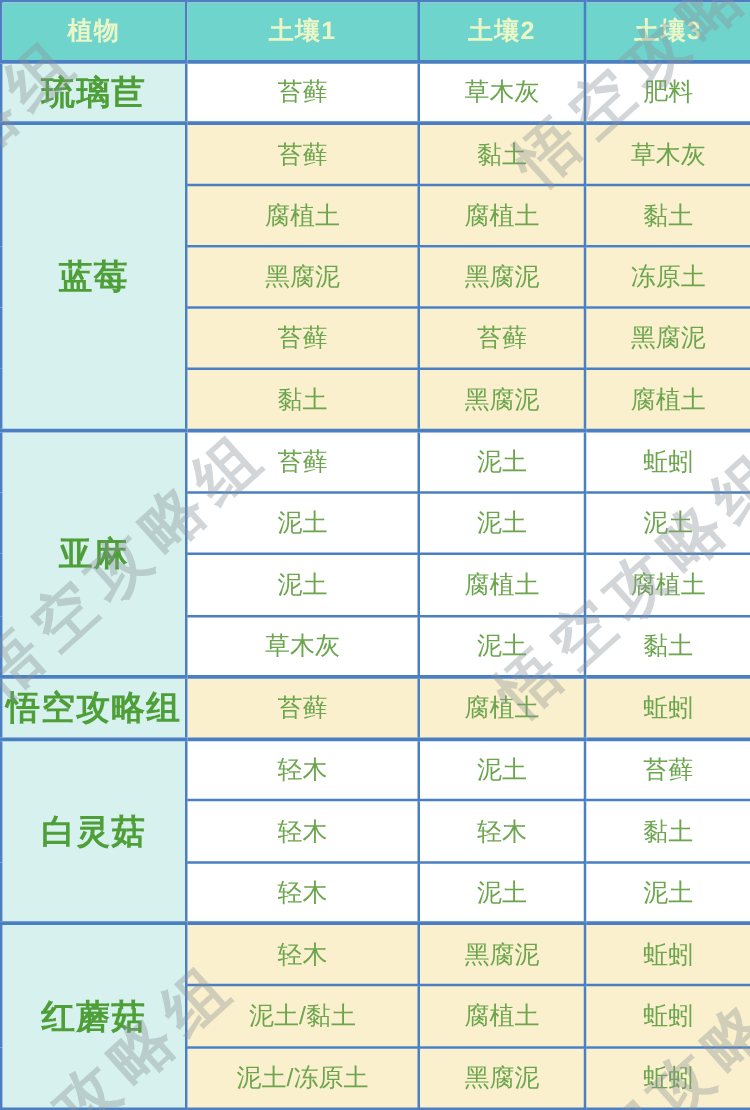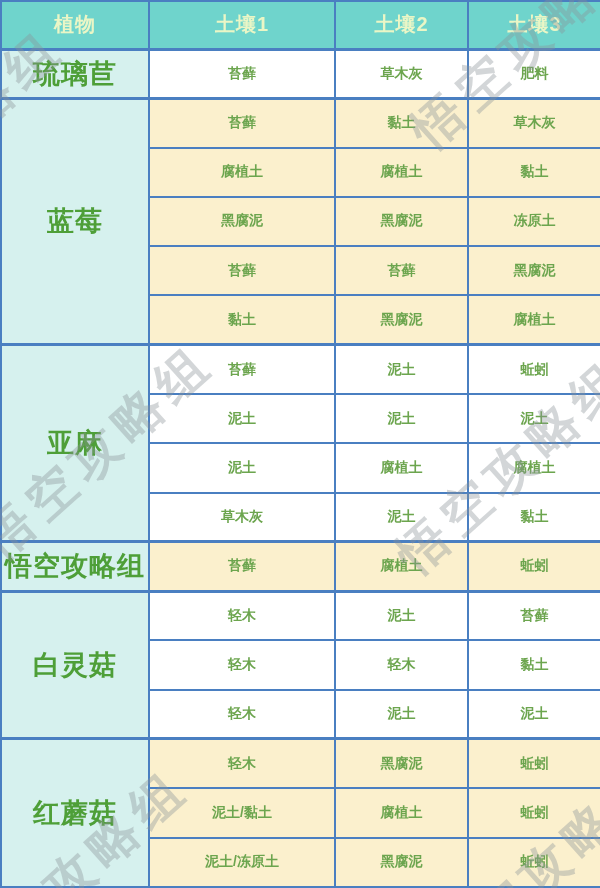"苔藓" td.soil { font-size: 14px -> 20px; font-weight: bold -> normal }
